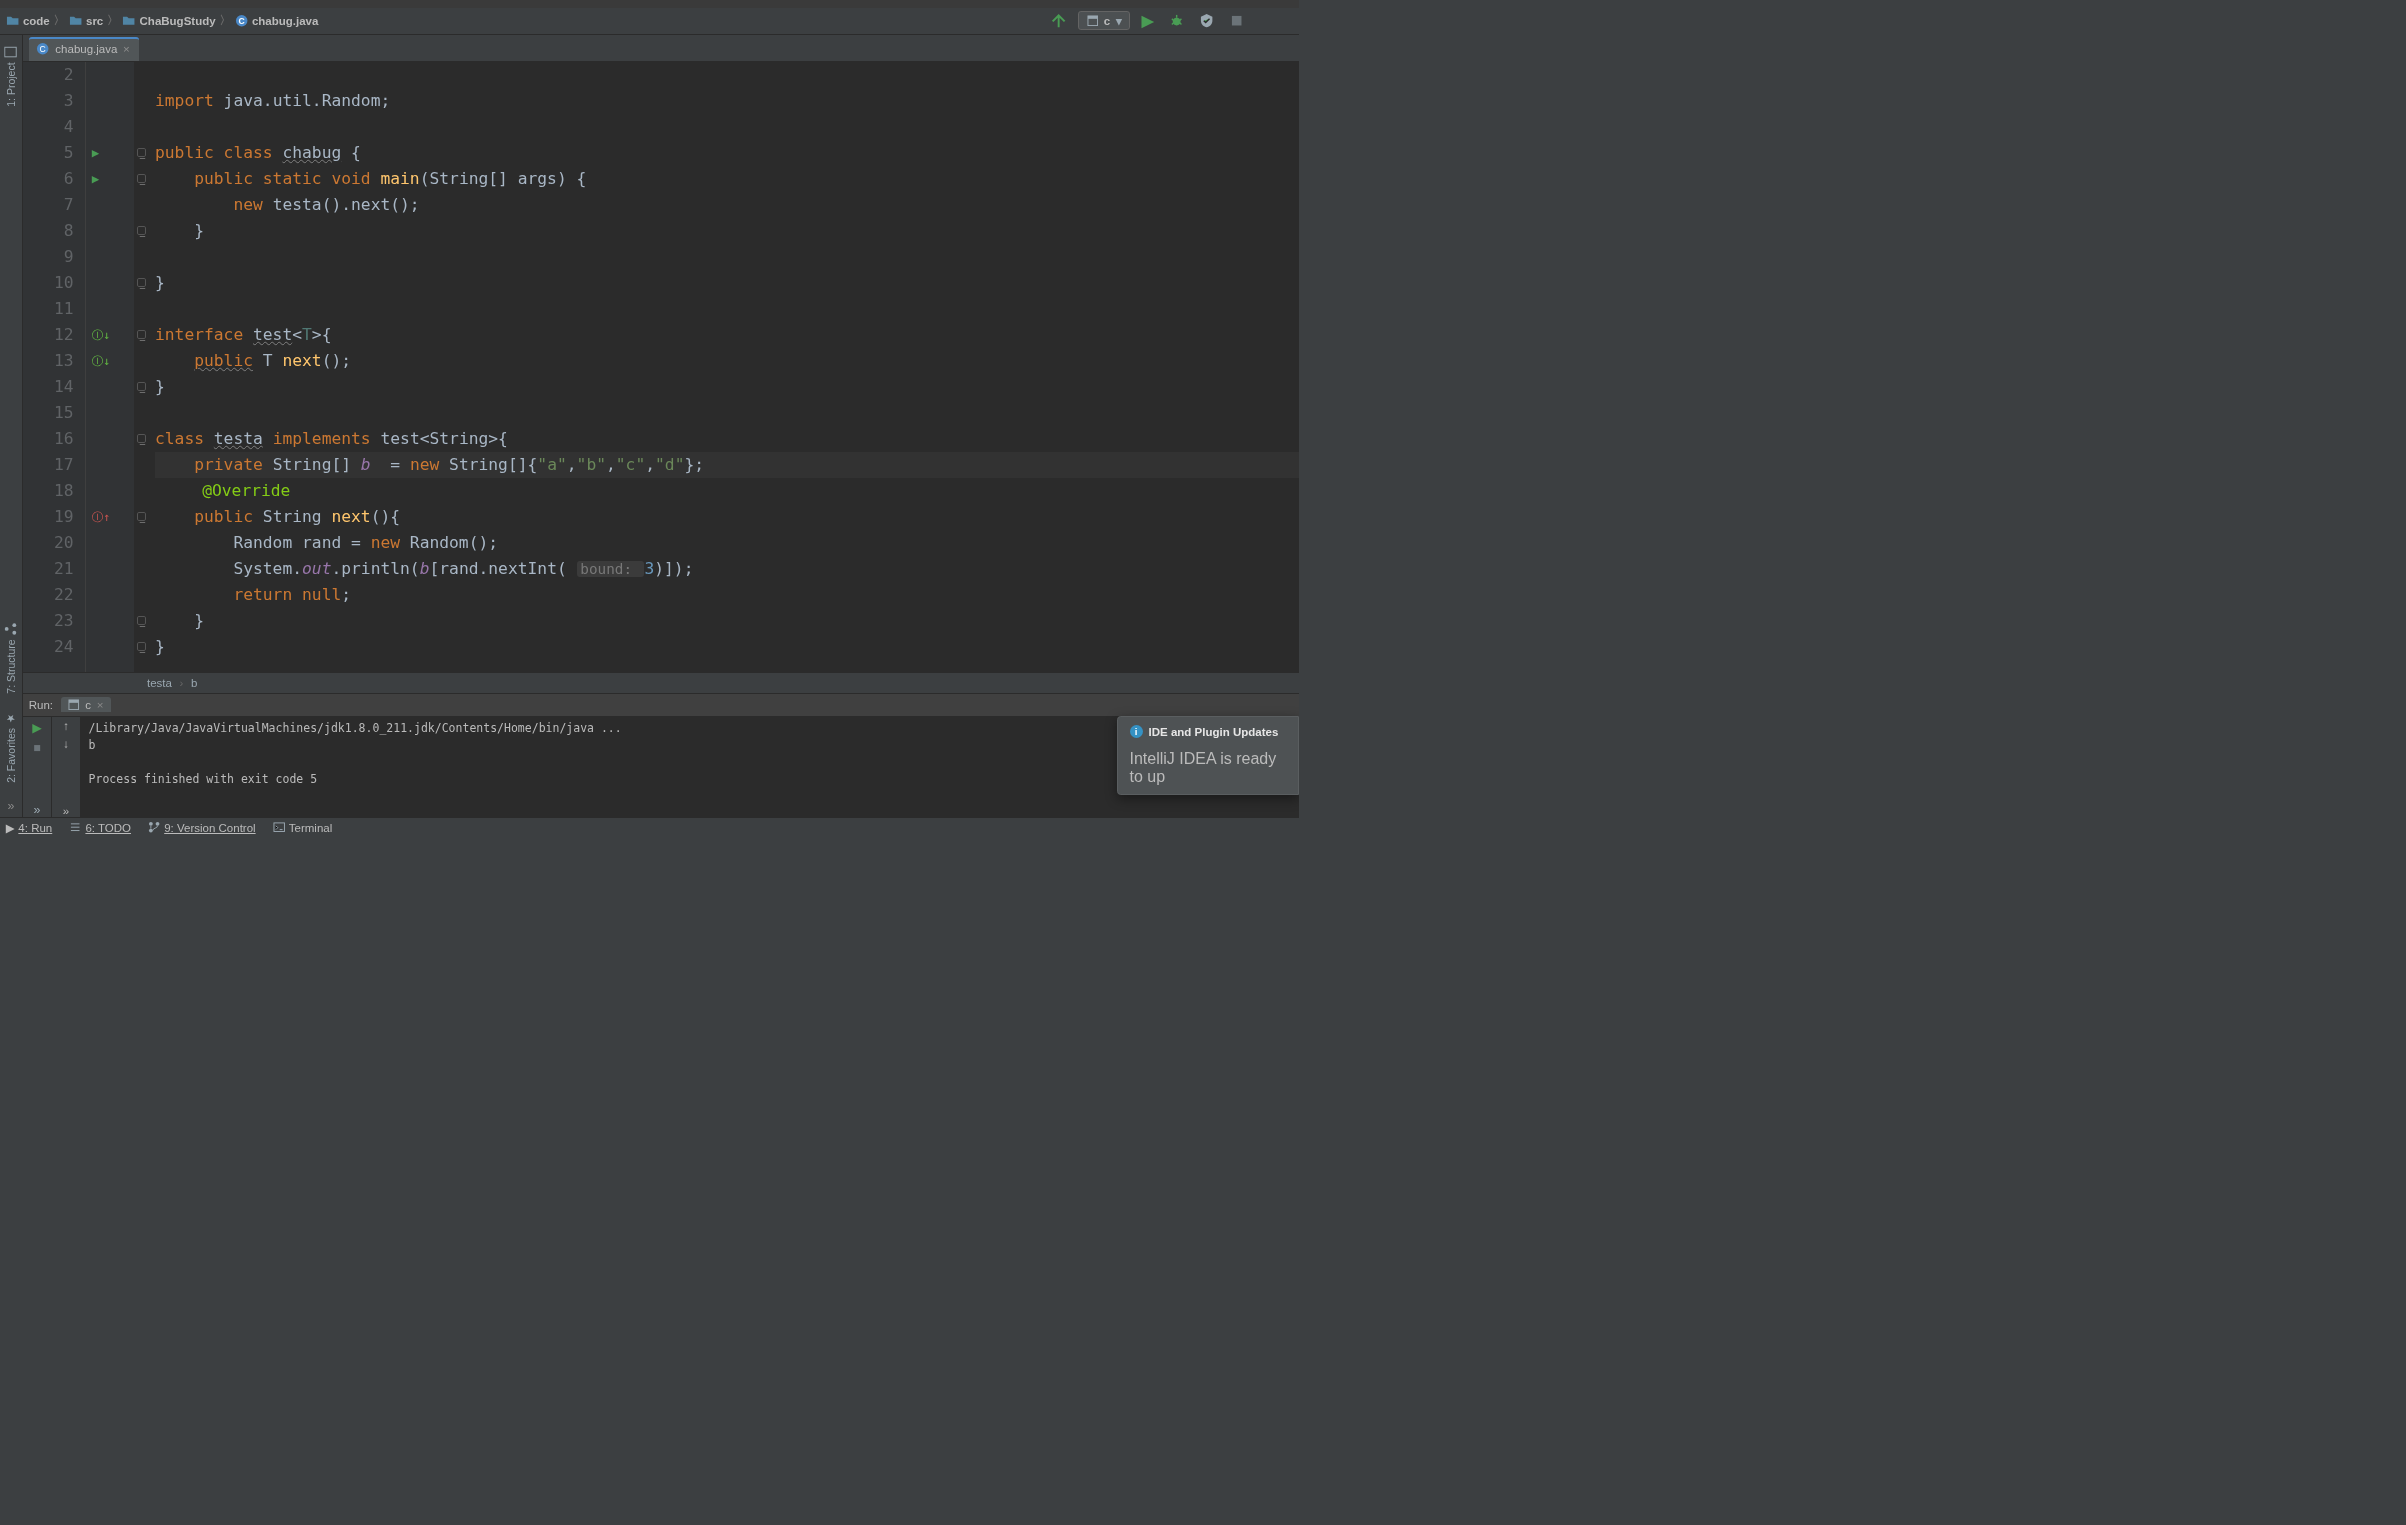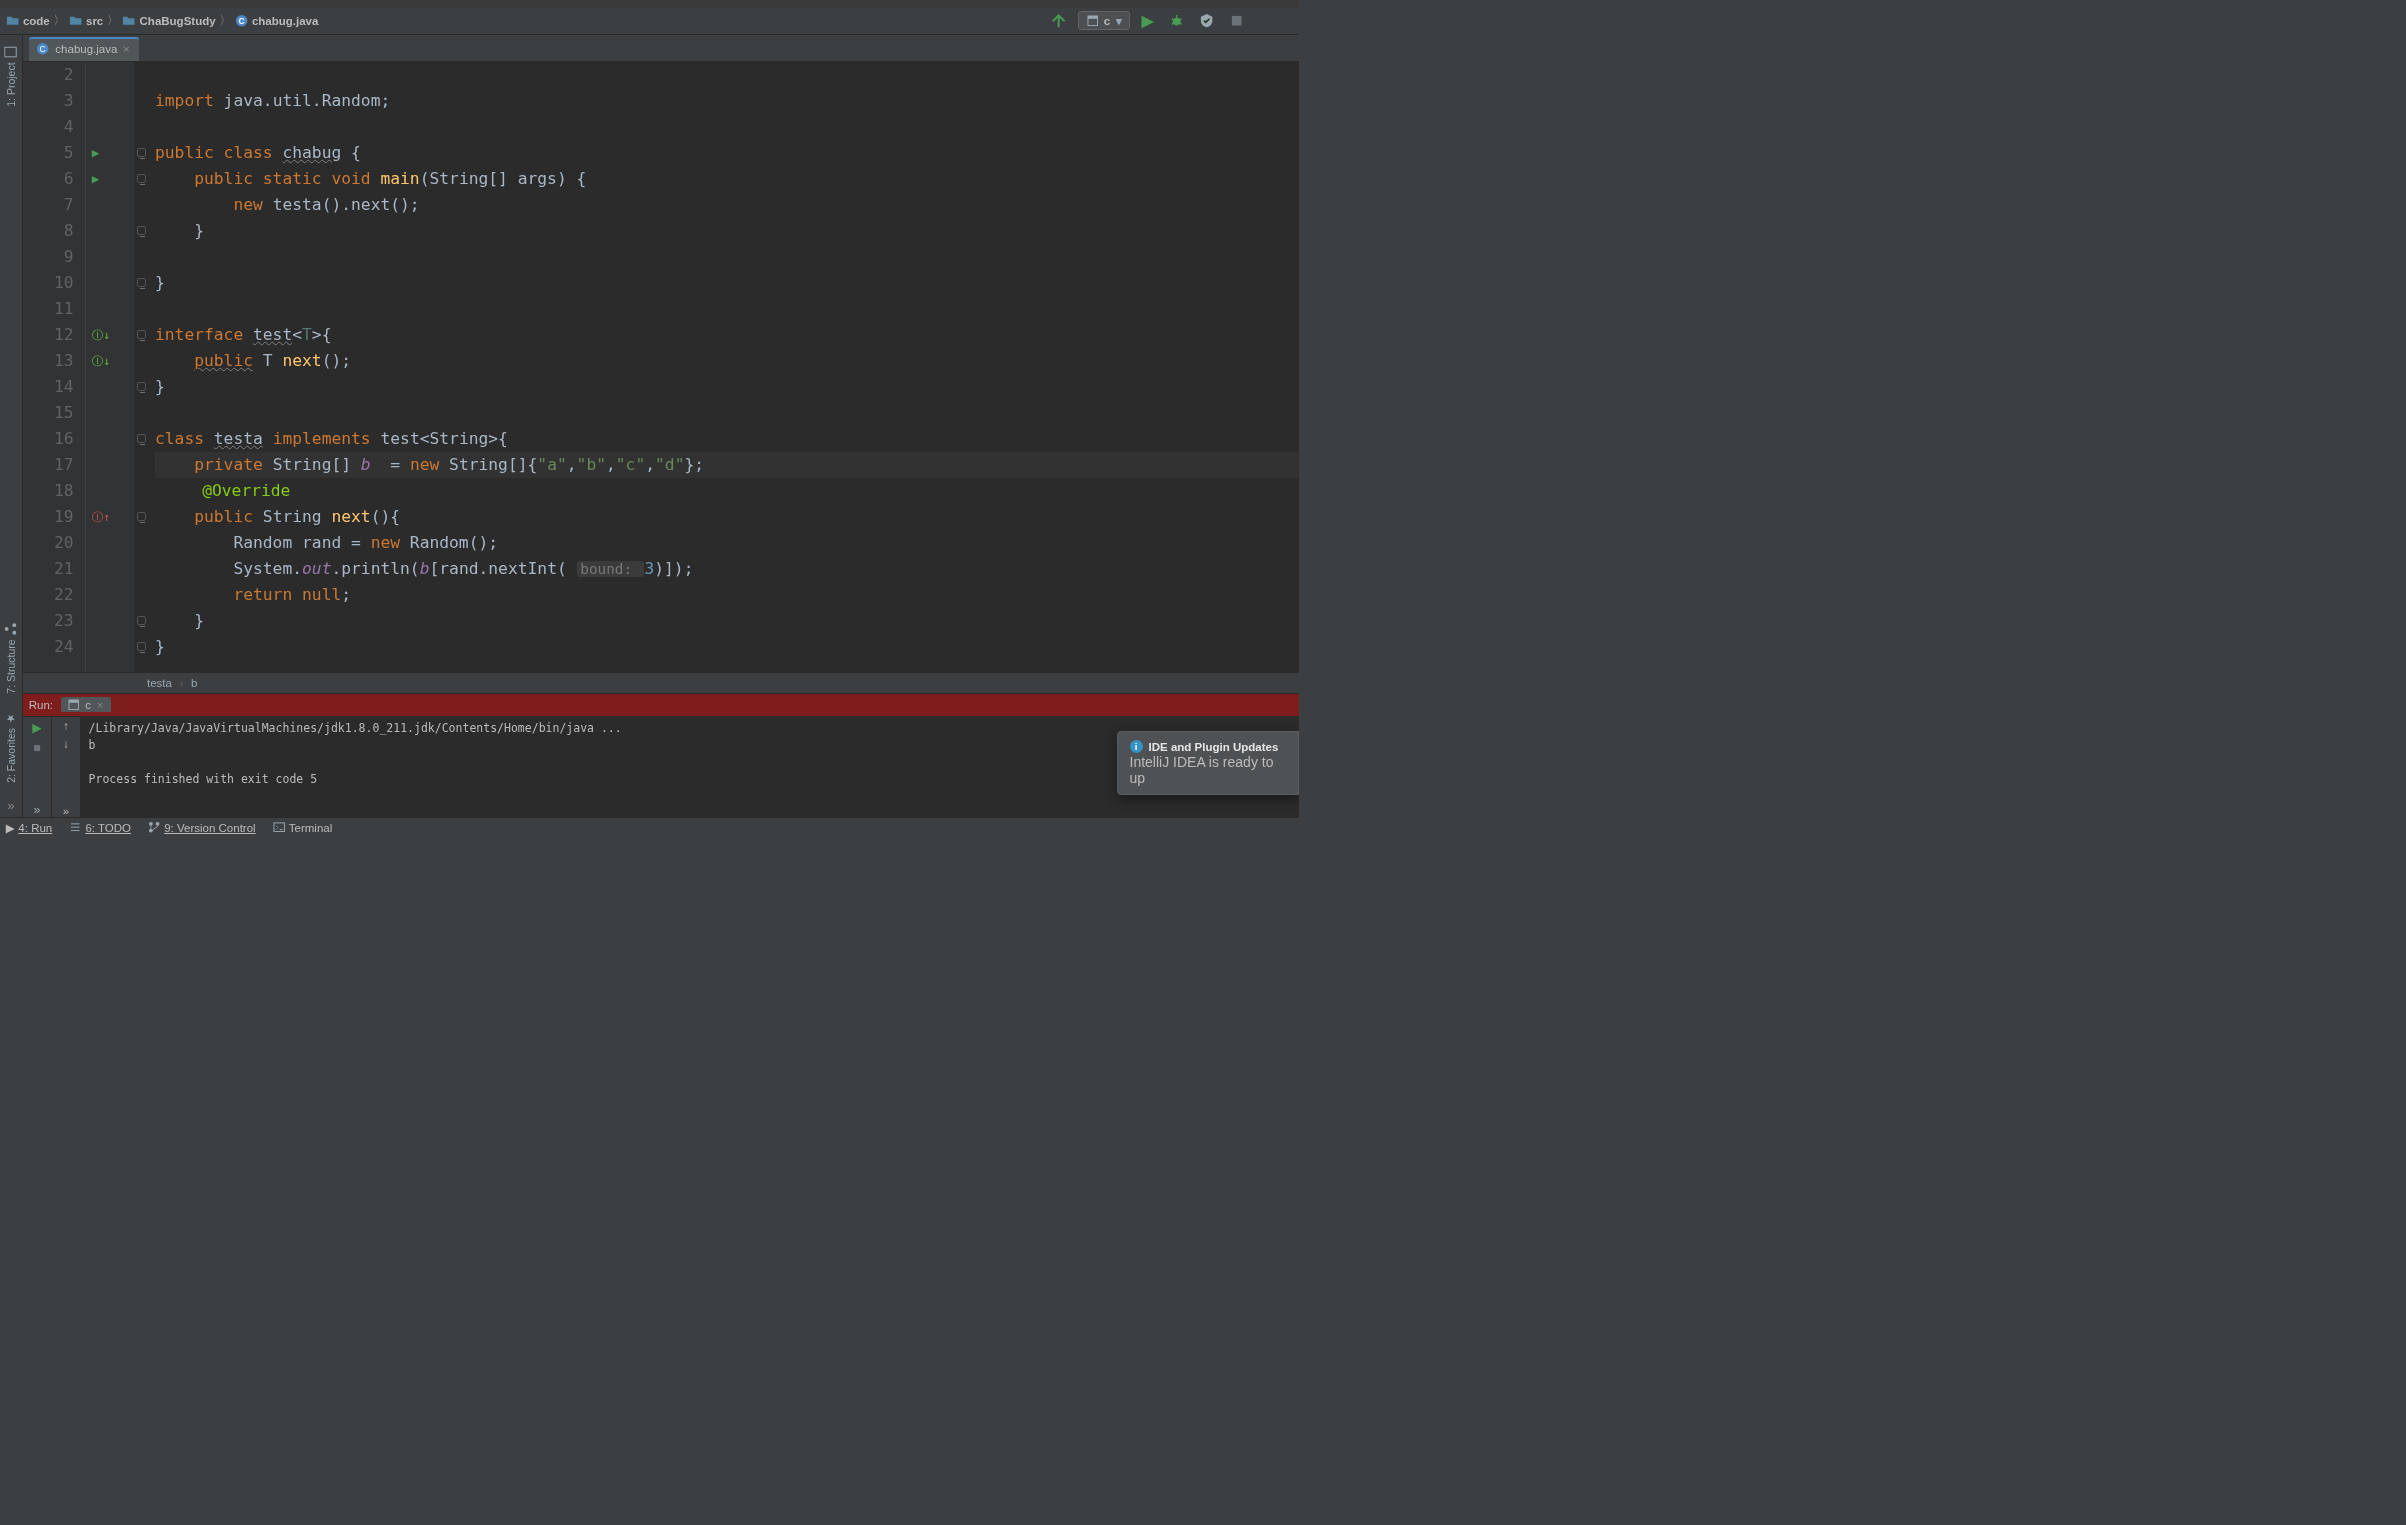"Run:" .run-header { background: #7f1d1d -> #404040 }
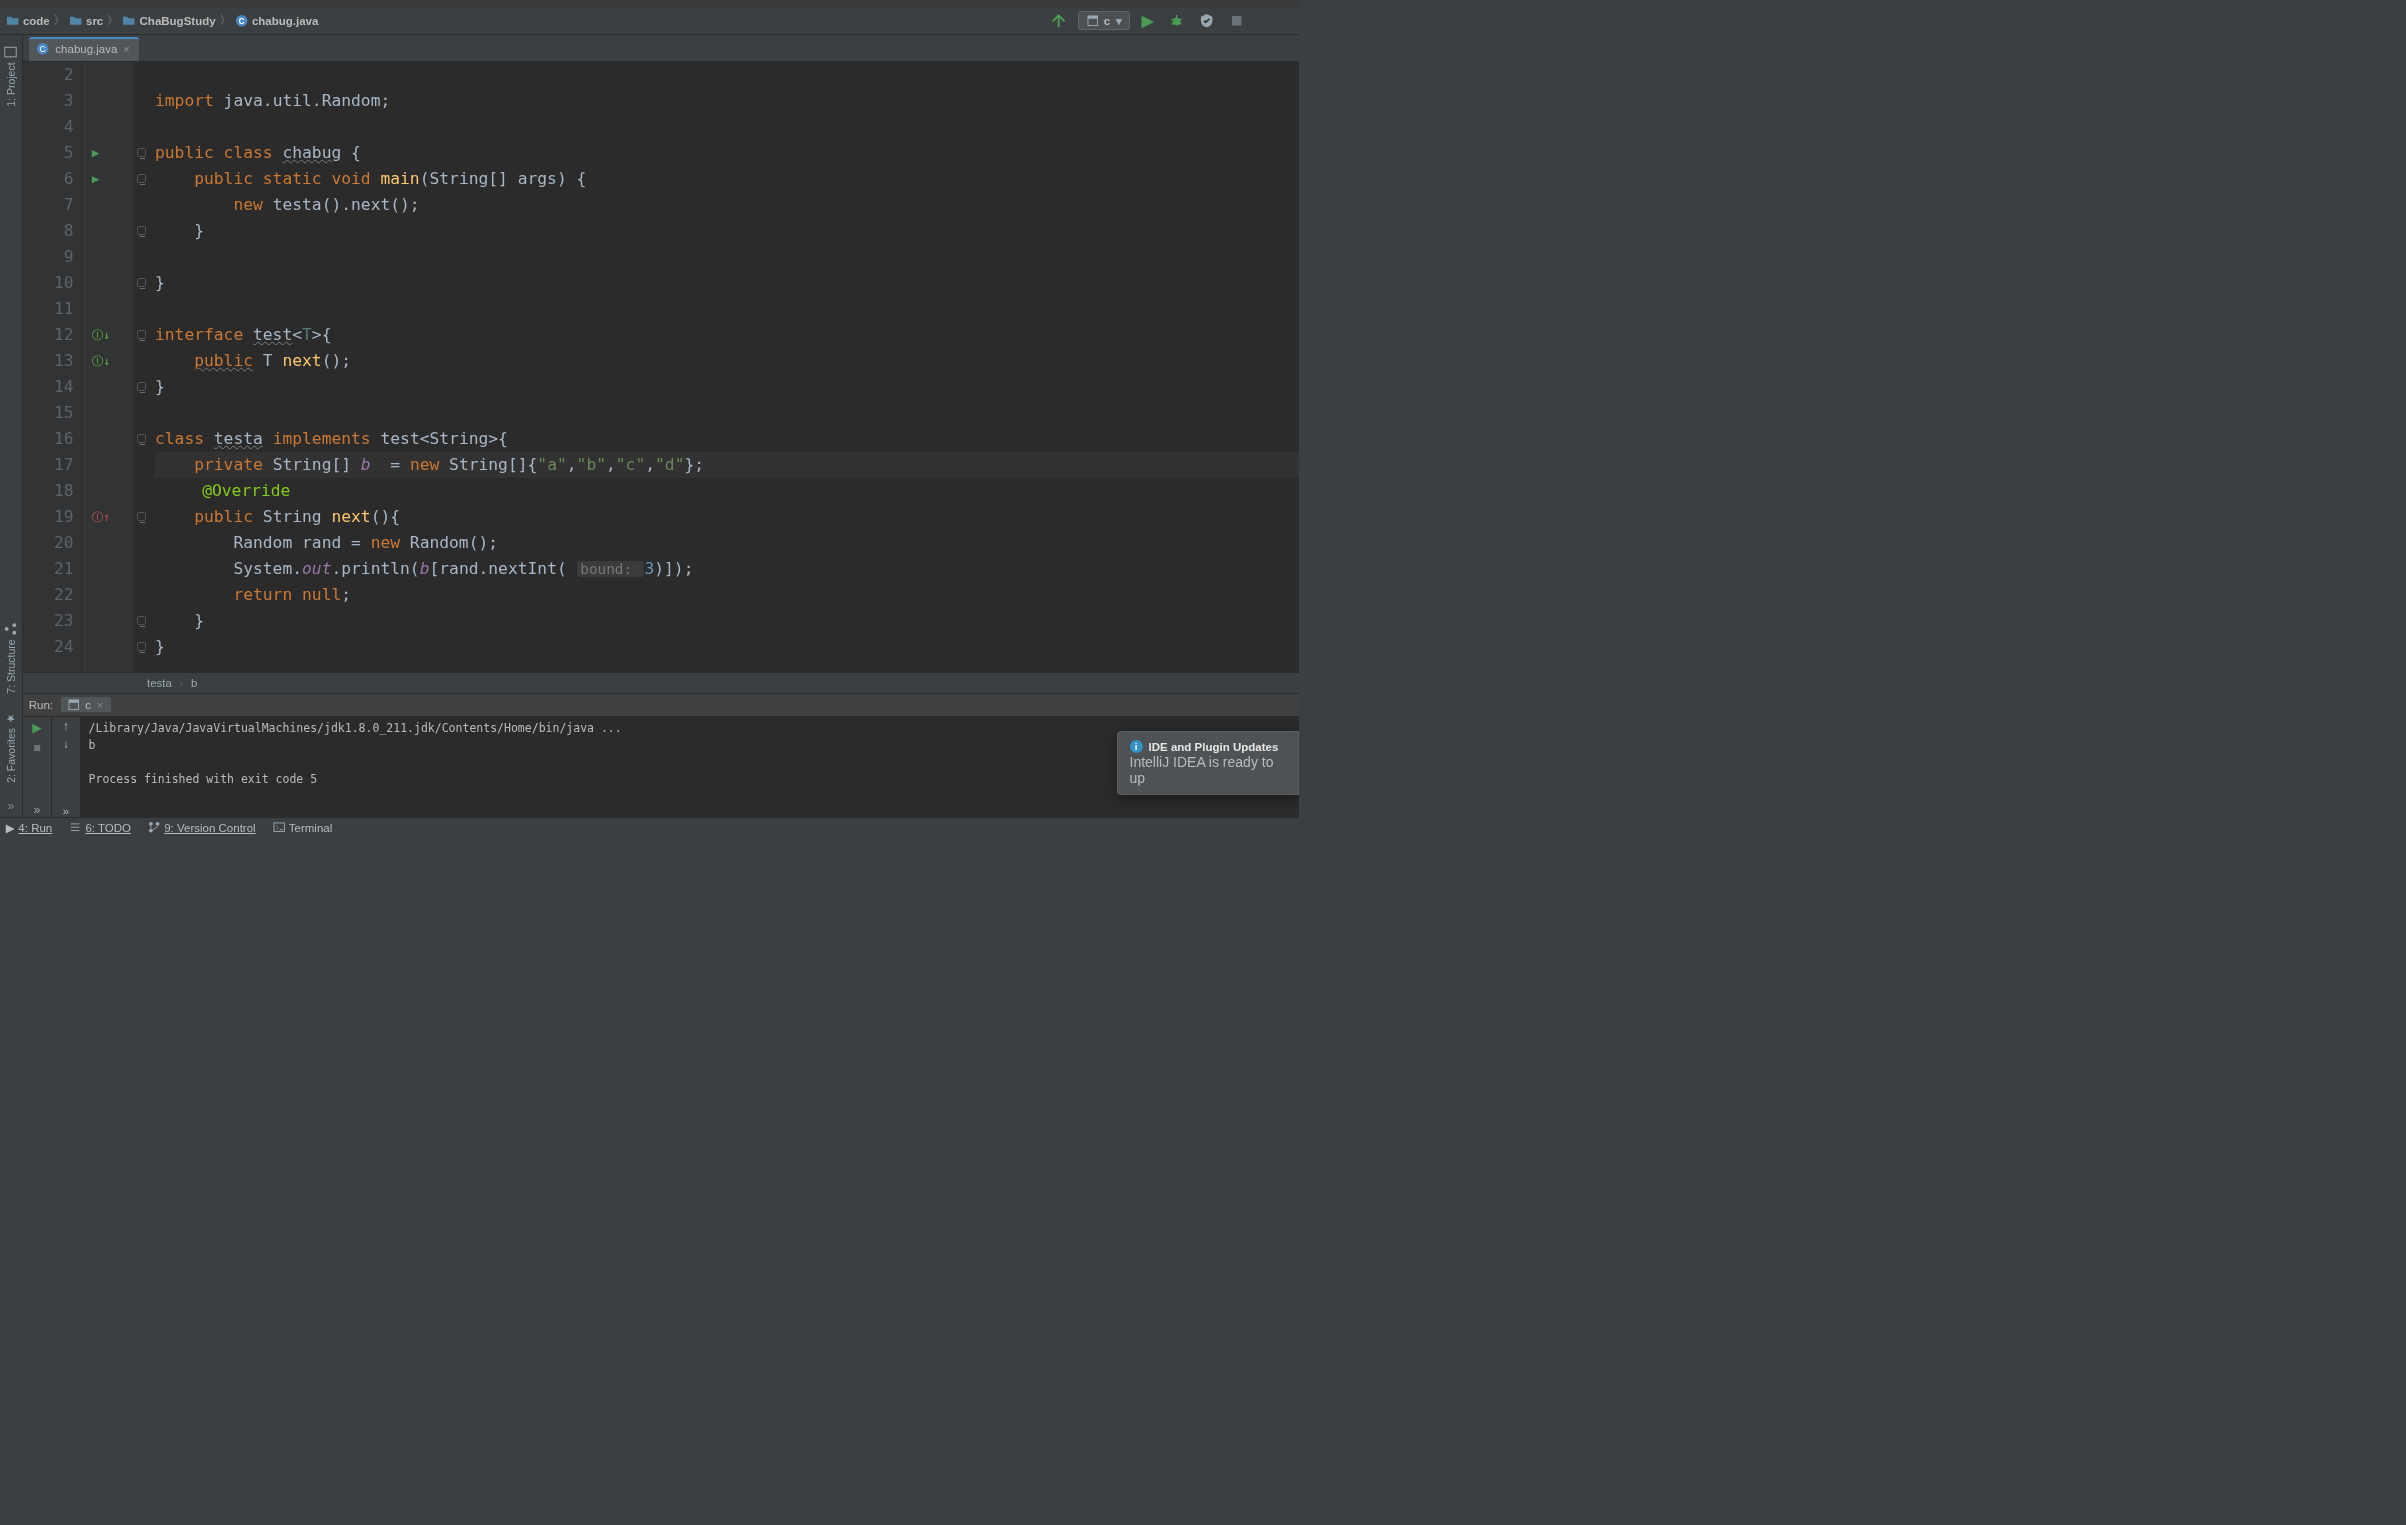"IntelliJ IDEA is ready to" .notify-body { font-size: 14px -> 16px; margin-top: 1px -> 12px }
